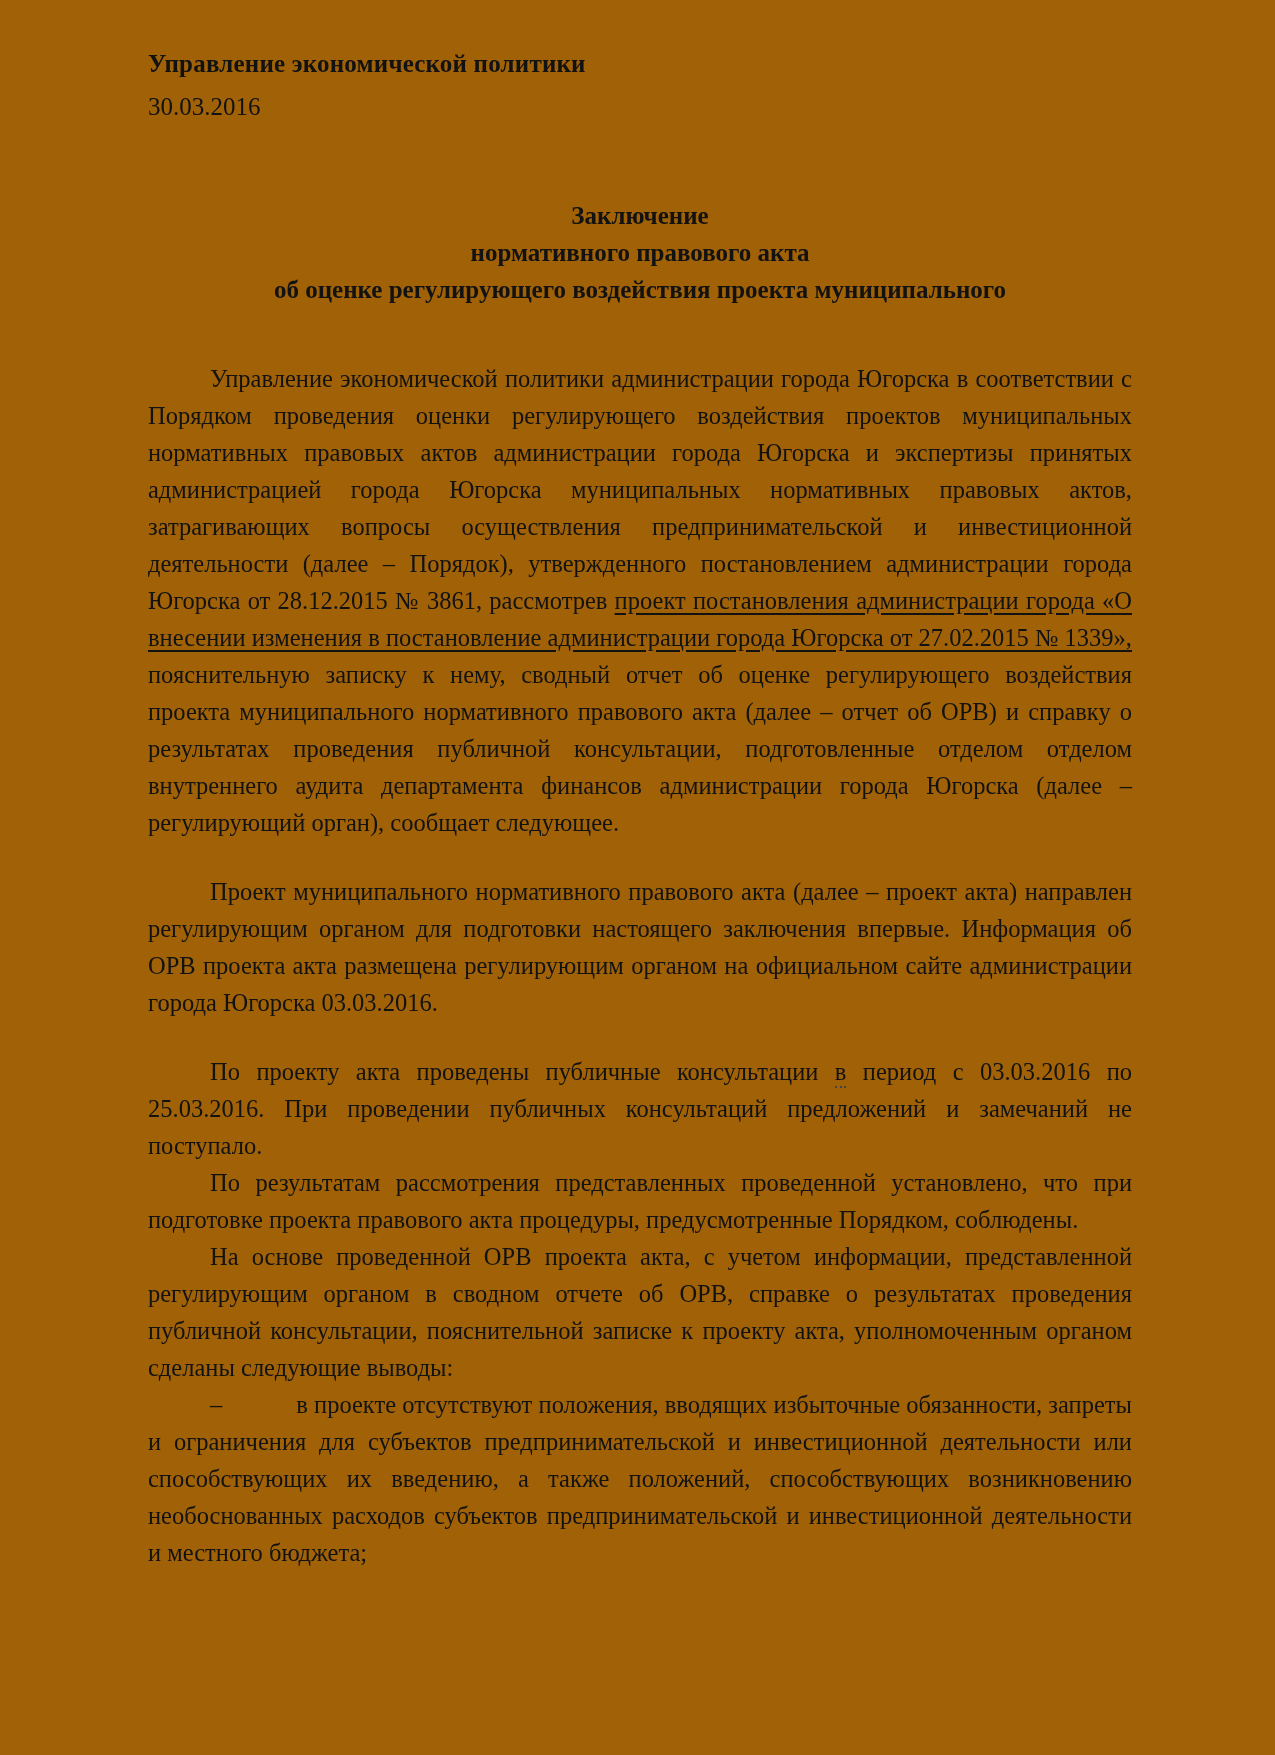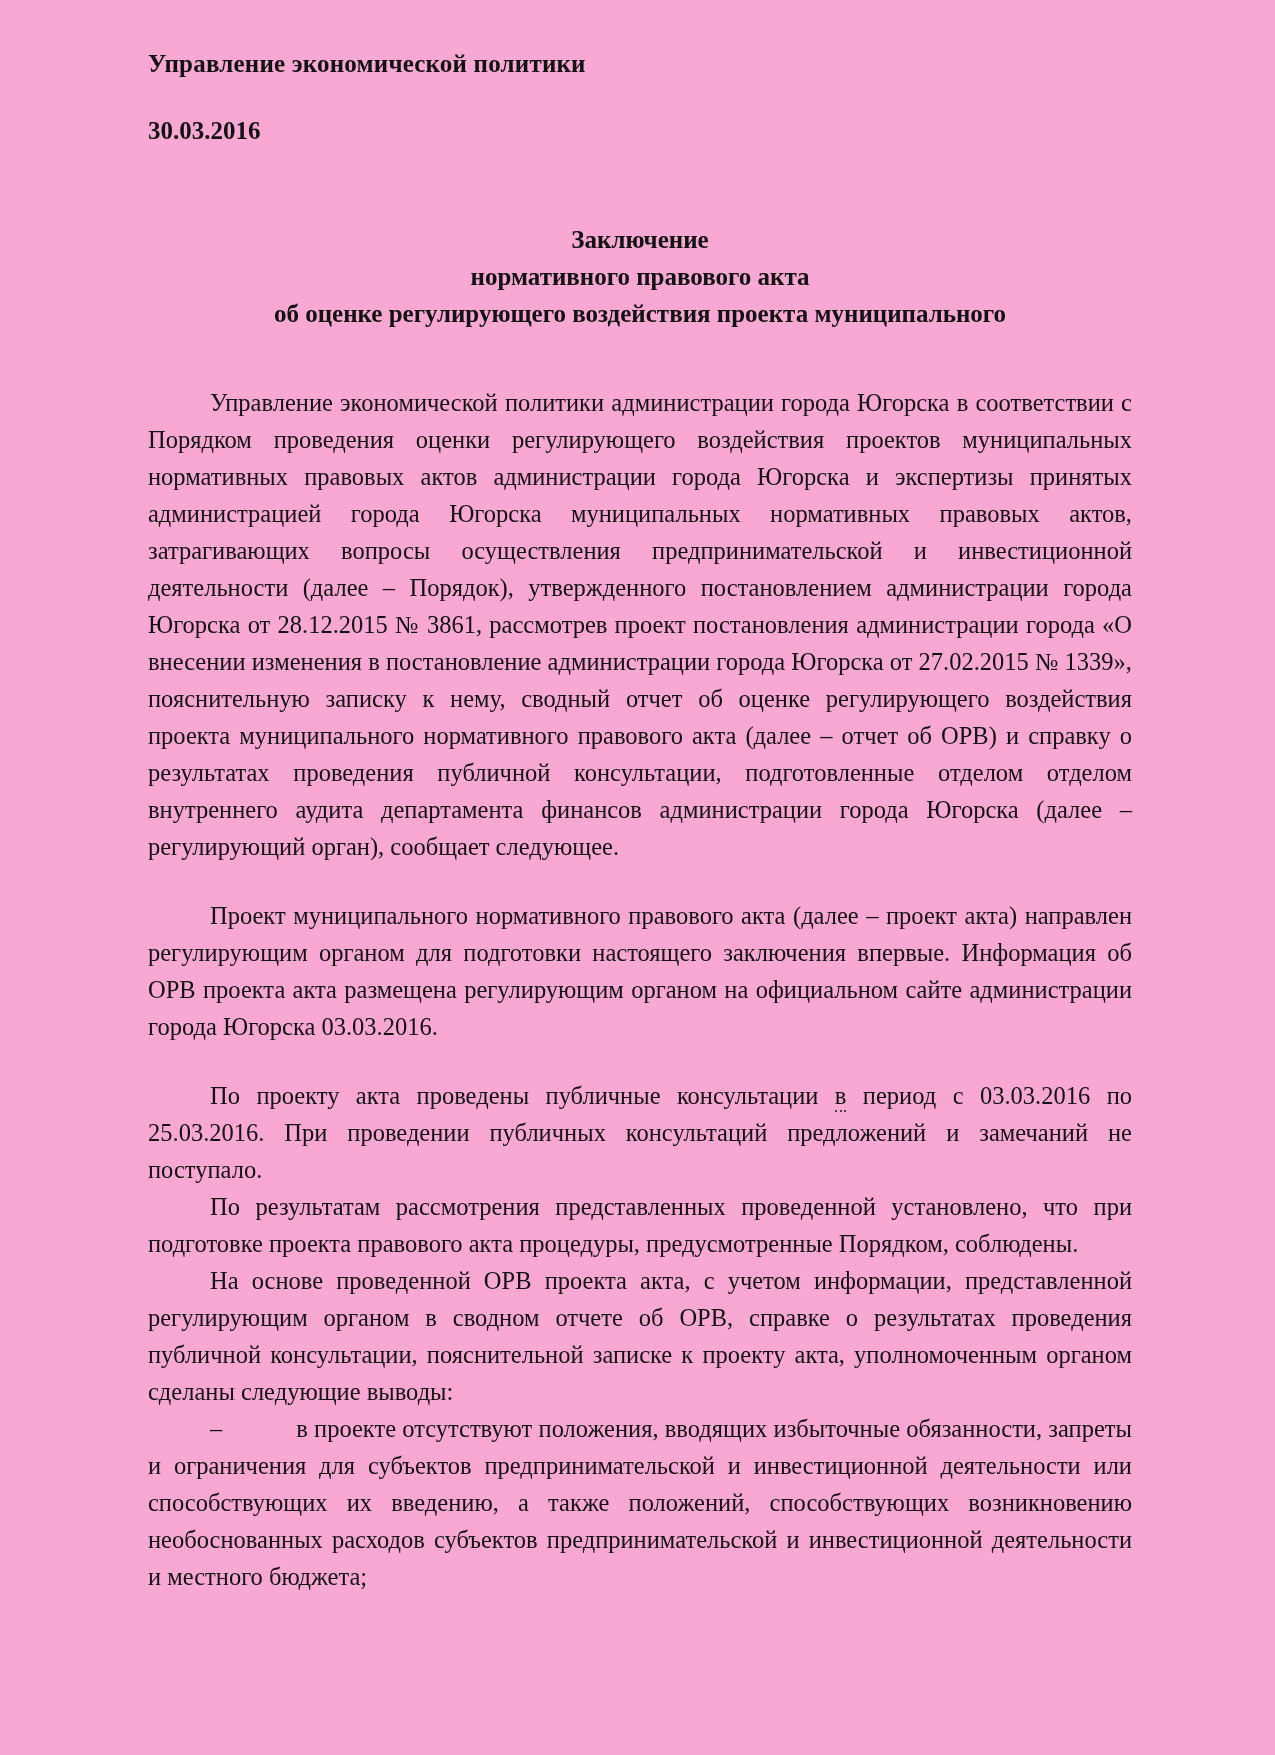"Управление экономической политики" .page { background: #f9a8d4 -> #a16207 }
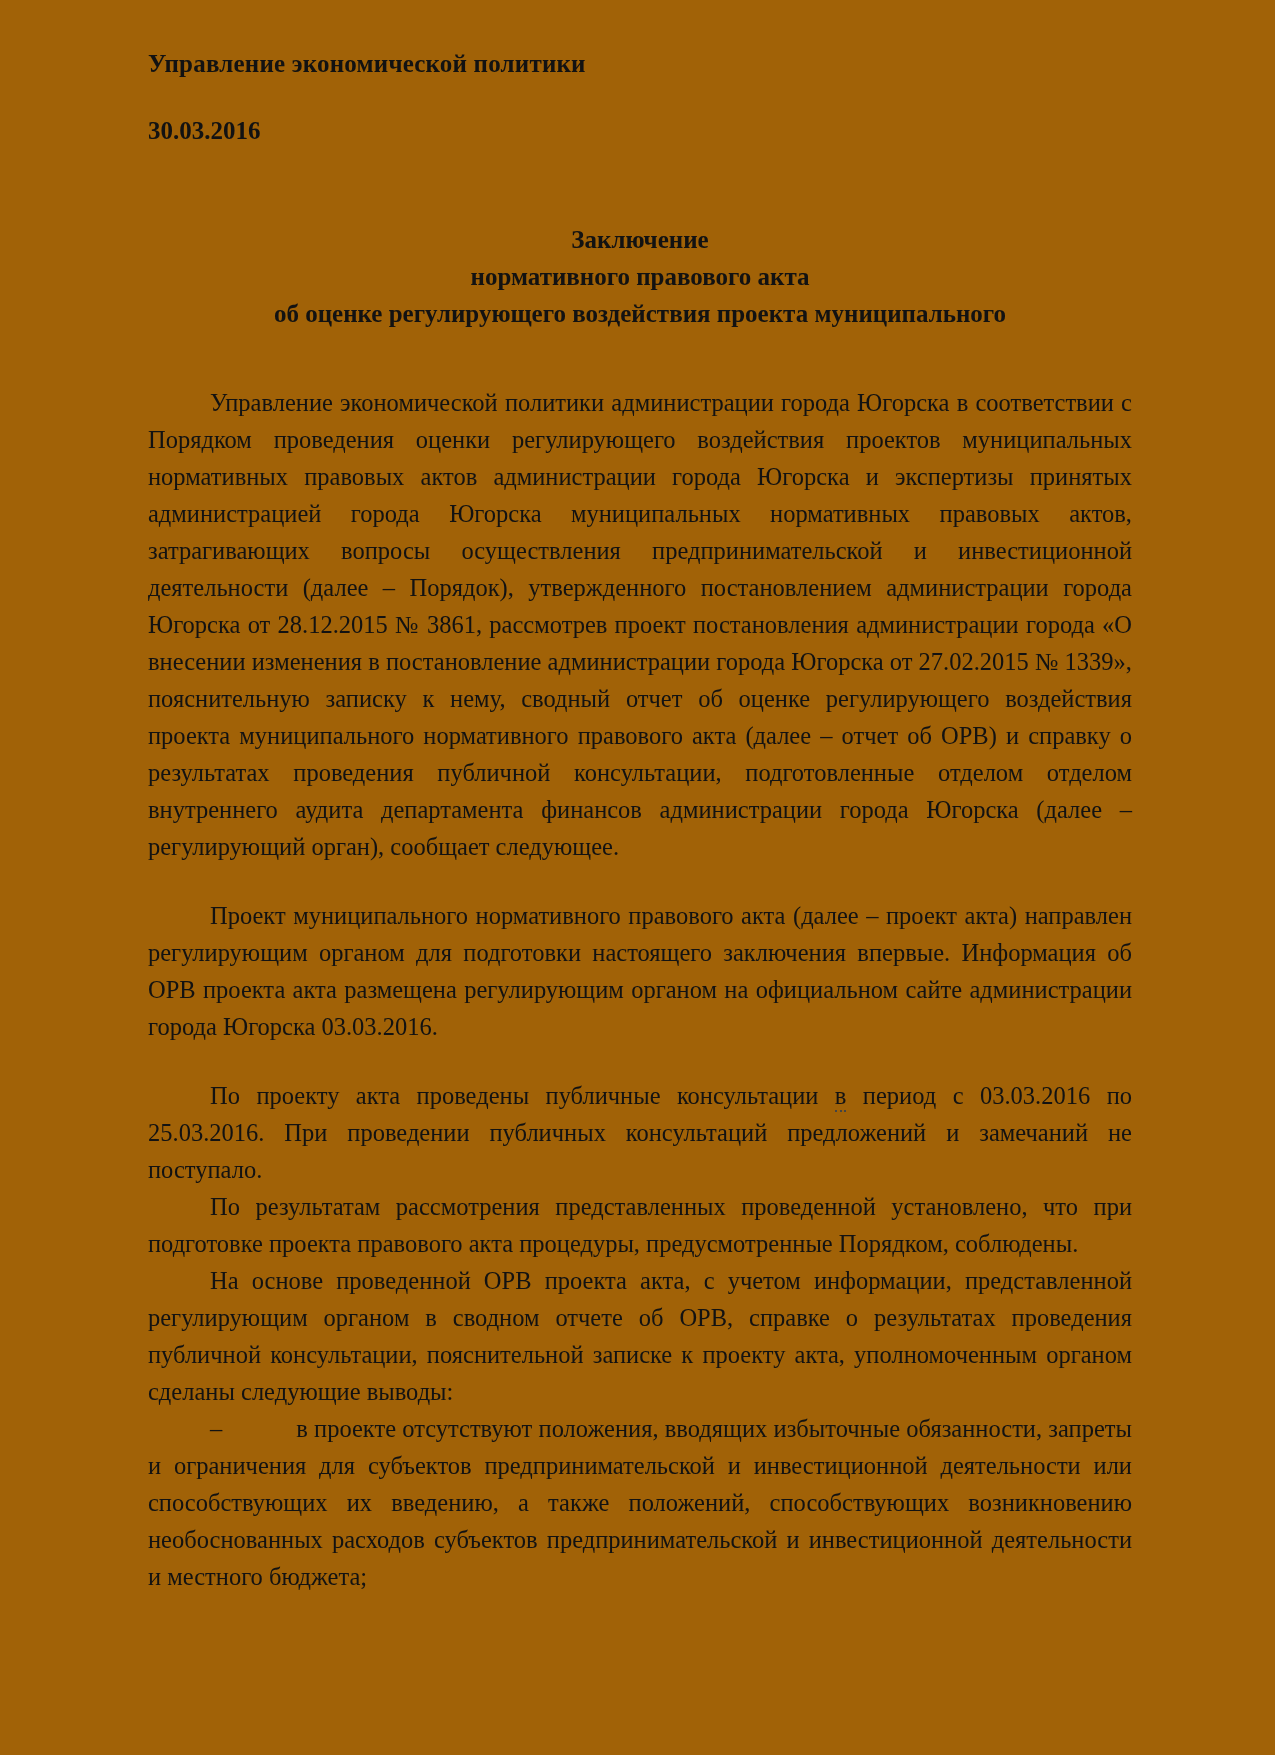"30.03.2016" .doc-date { font-weight: bold -> normal; margin-top: 39px -> 15px }
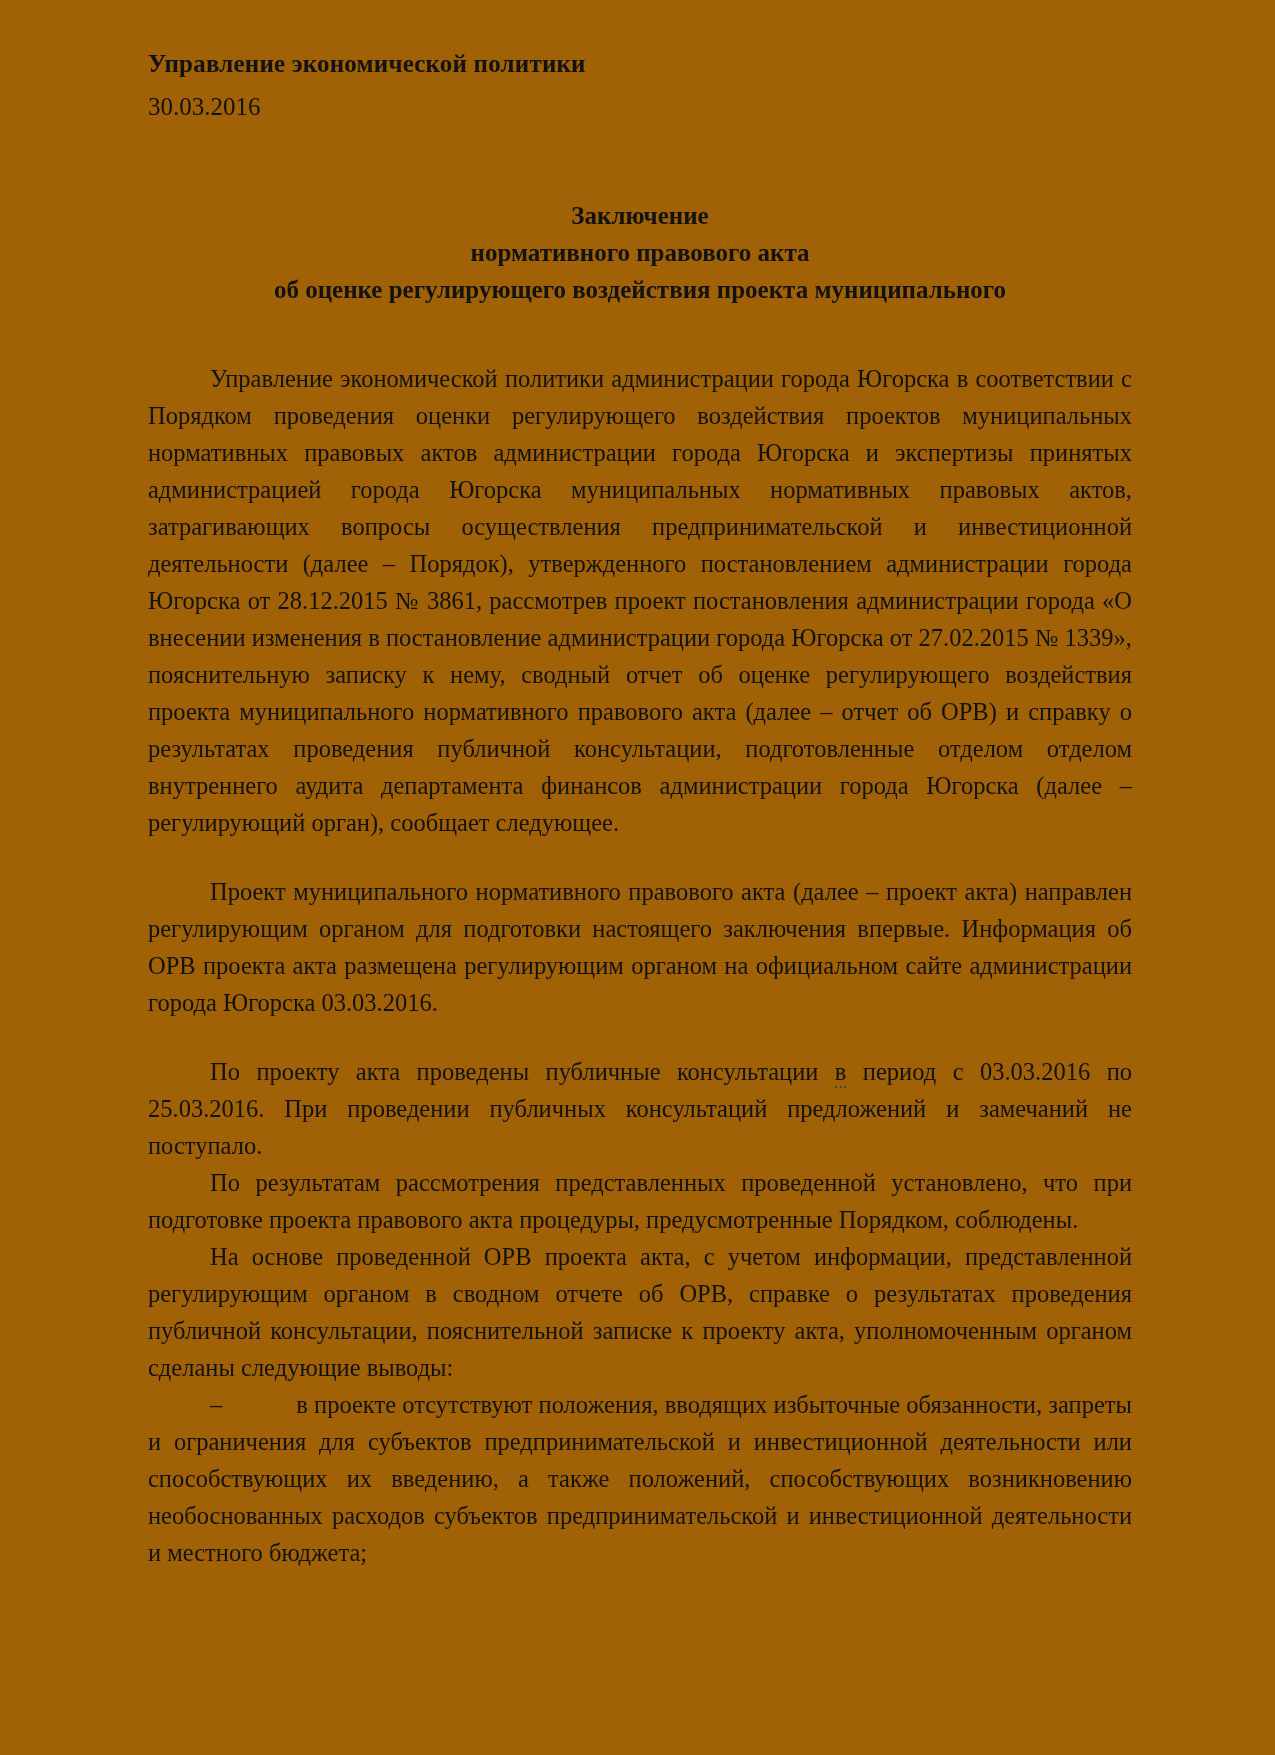"проект постановления администрации" .u-link { text-decoration: none -> underline }
